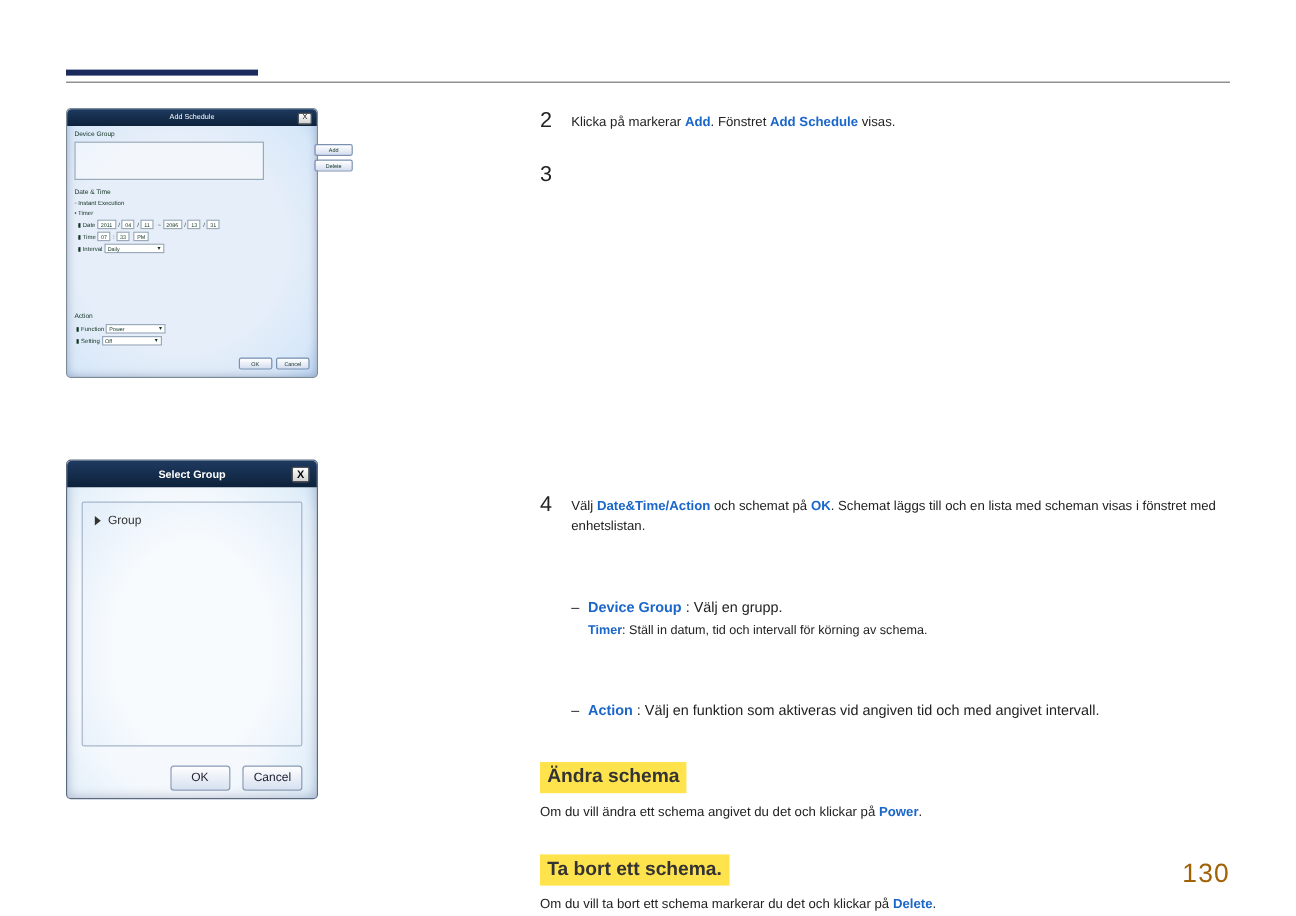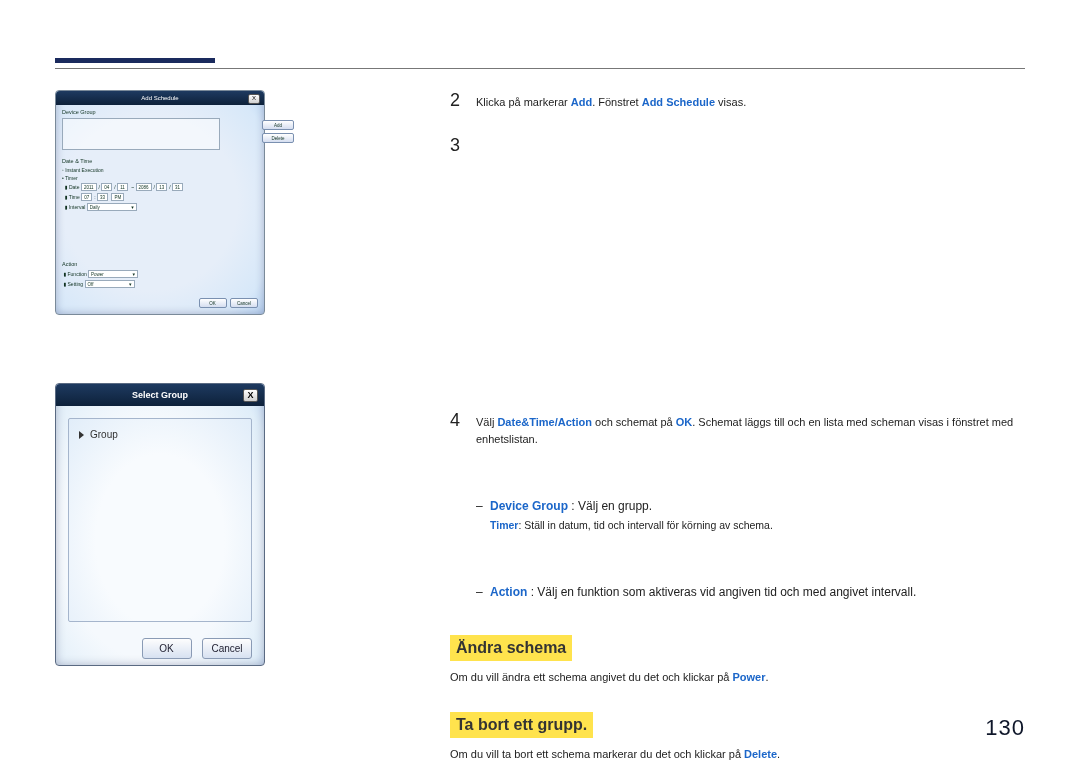"Ta bort ett grupp." h3.sec-head { text: grupp -> schema }
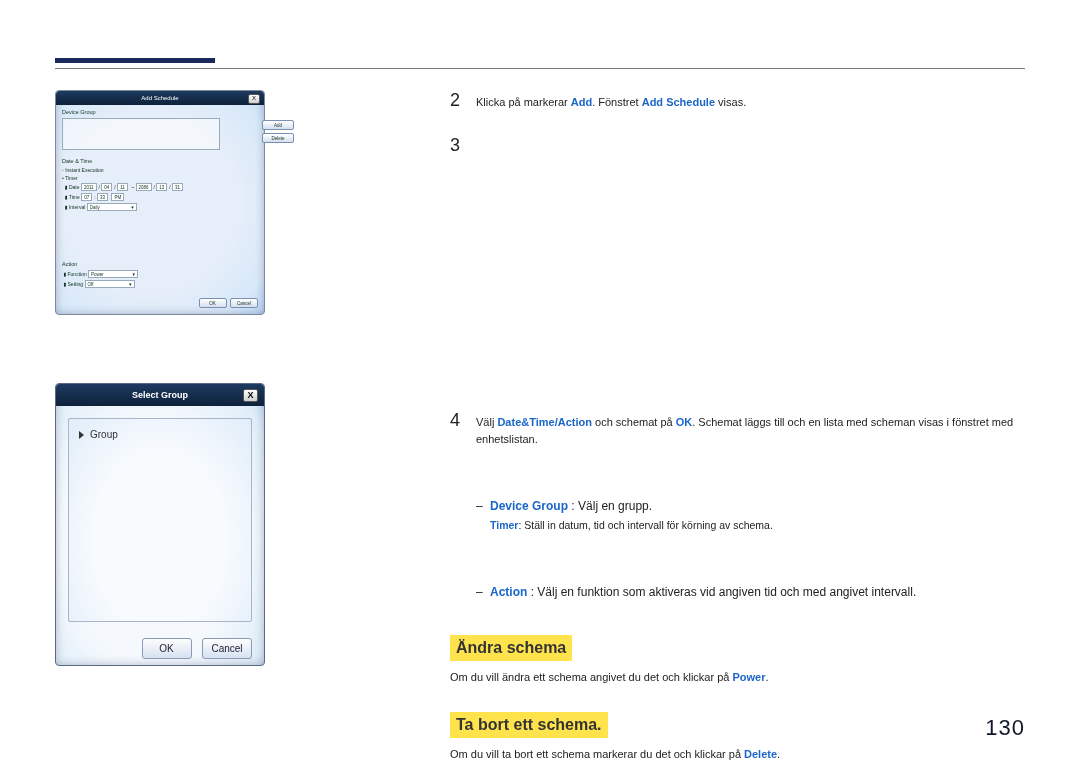"130" .page-num { color: #0f172a -> #a16207 }
